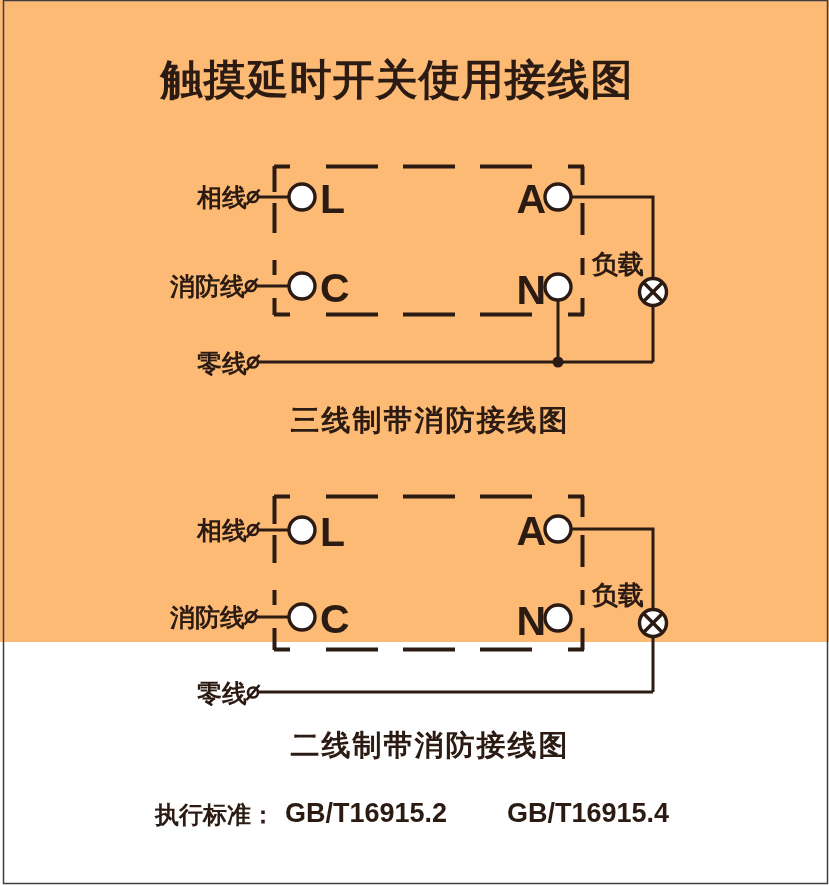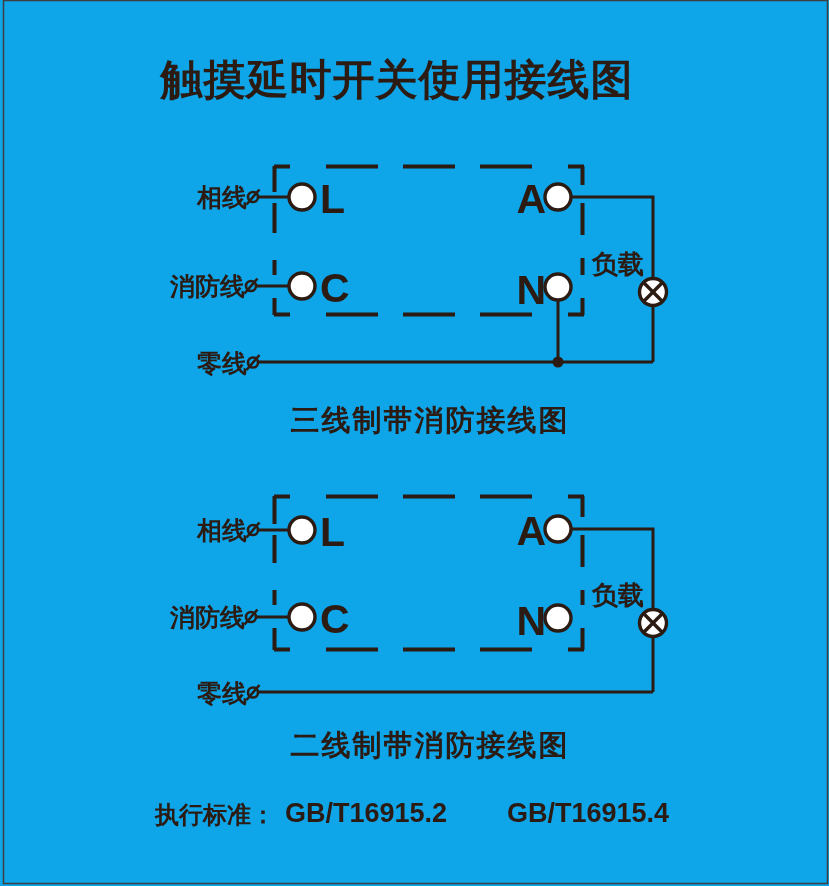"触摸延时开关使用接线图" .canvas-wrap { background: #0ea5e9 -> #fdba74; height: 886px -> 642px }
